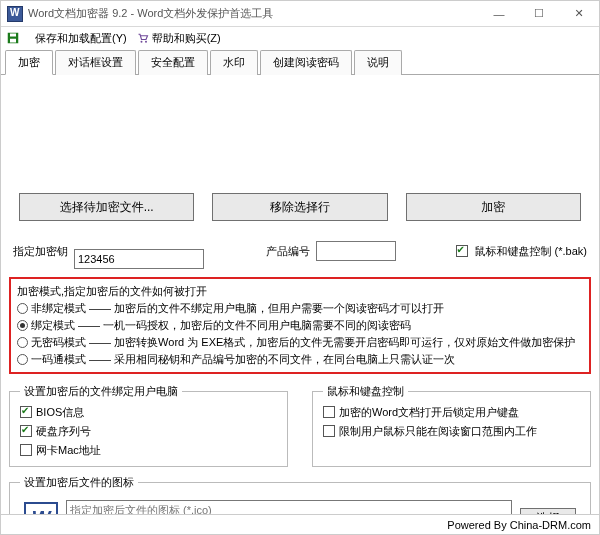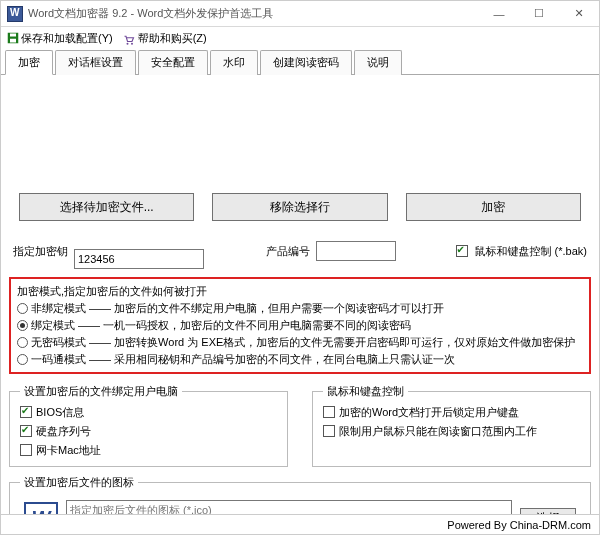"保存和加载配置(Y)" .menu1 { gap: 2px -> 16px }
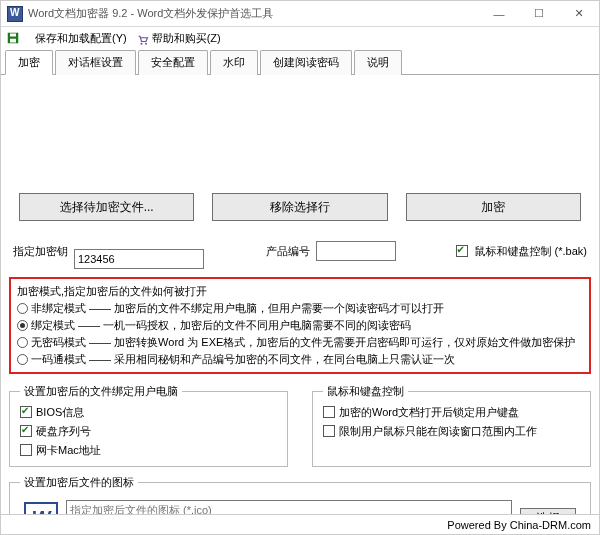"帮助和购买(Z)" .menu2 { align-items: flex-end -> center }
